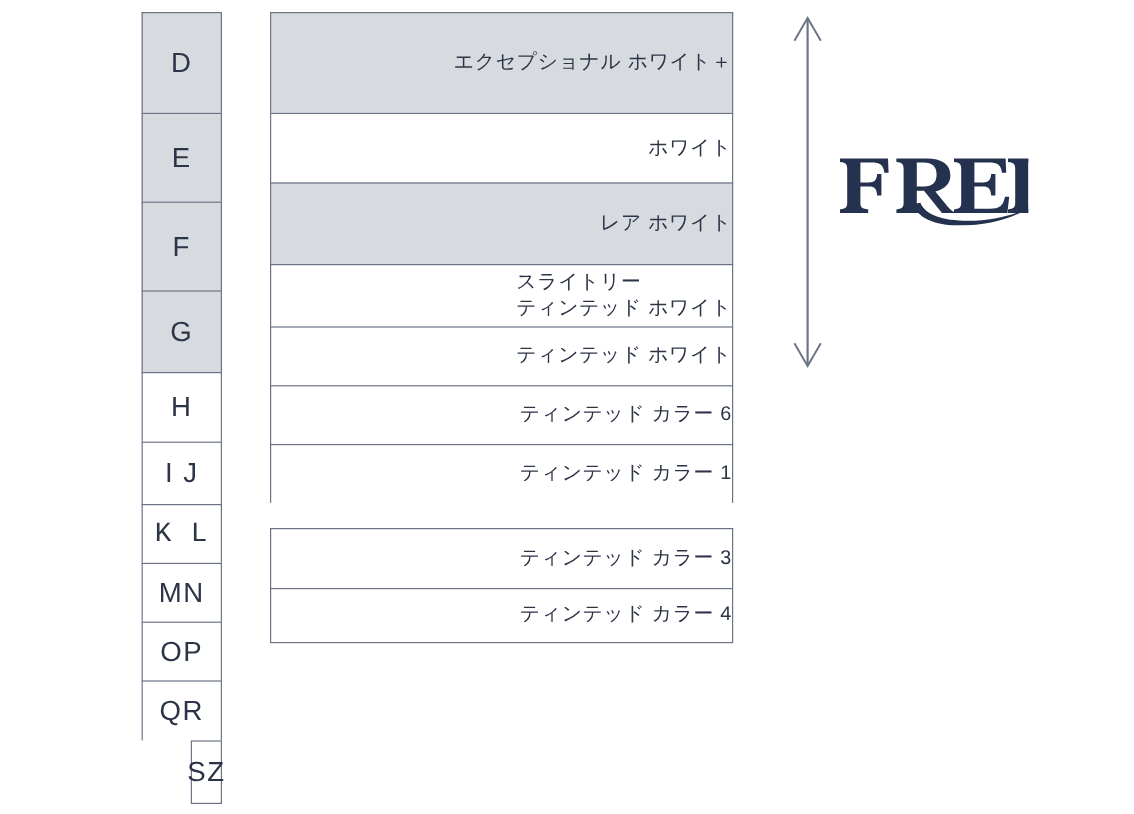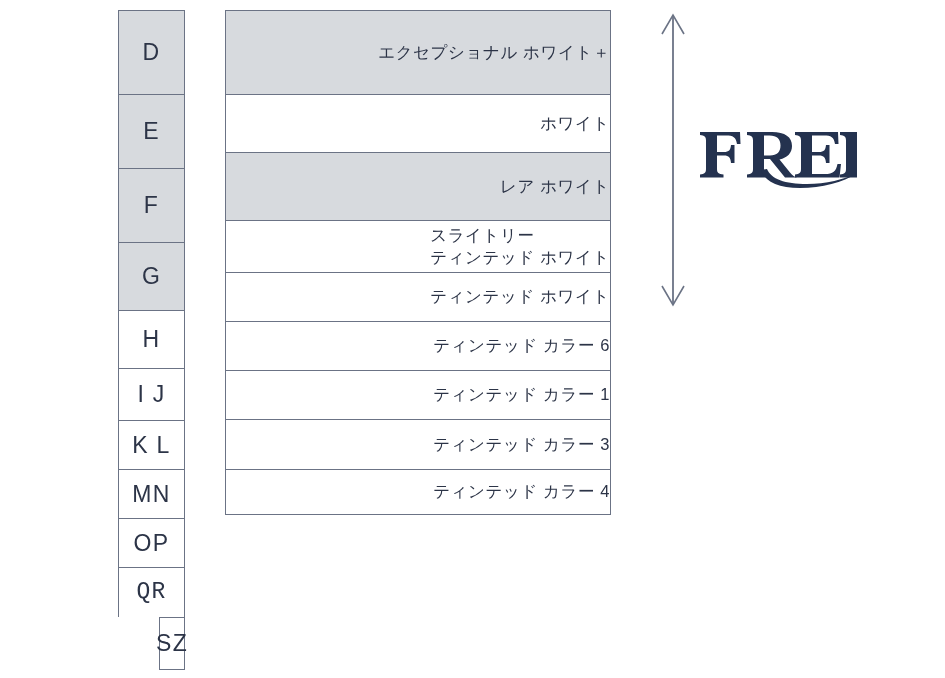"K L" div.row { font-family: none -> Liberation Mono, monospace }
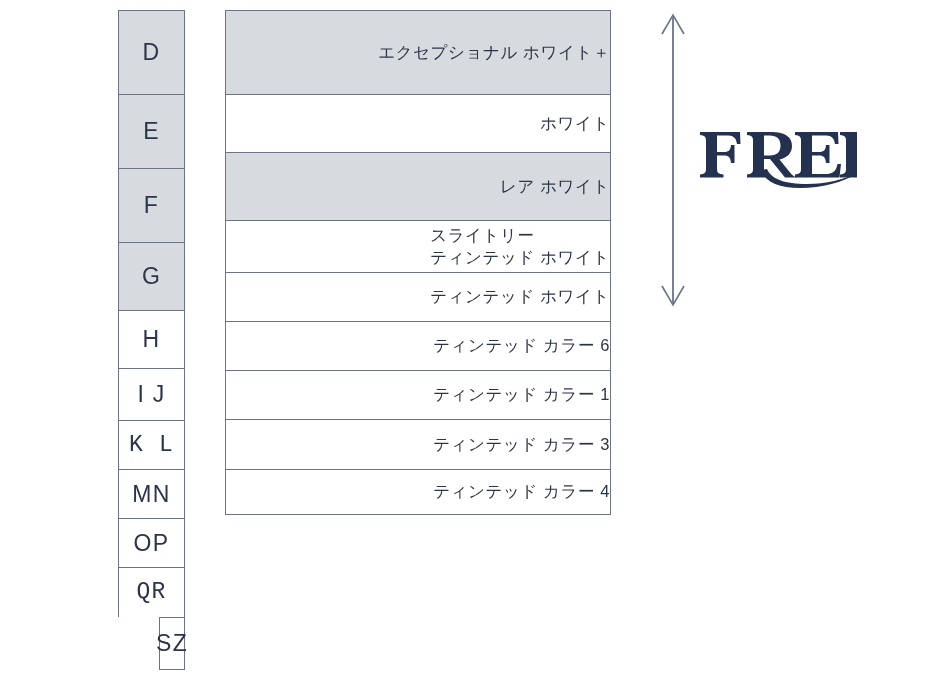"ティンテッド カラー 3" div.row { margin-top: none -> 21px }
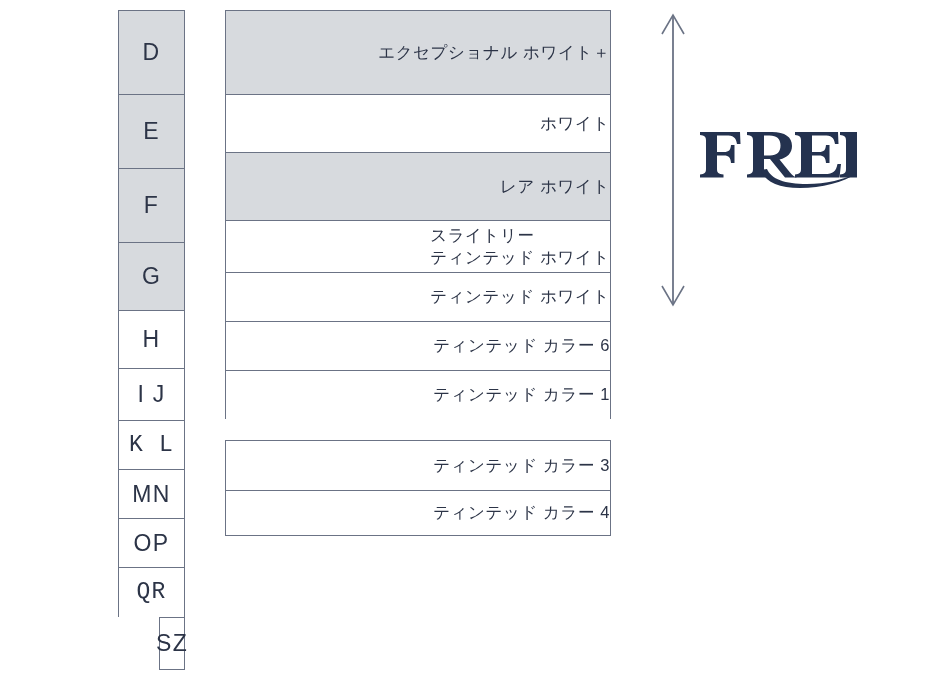"QR" div.row { font-family: Liberation Mono, monospace -> none }
